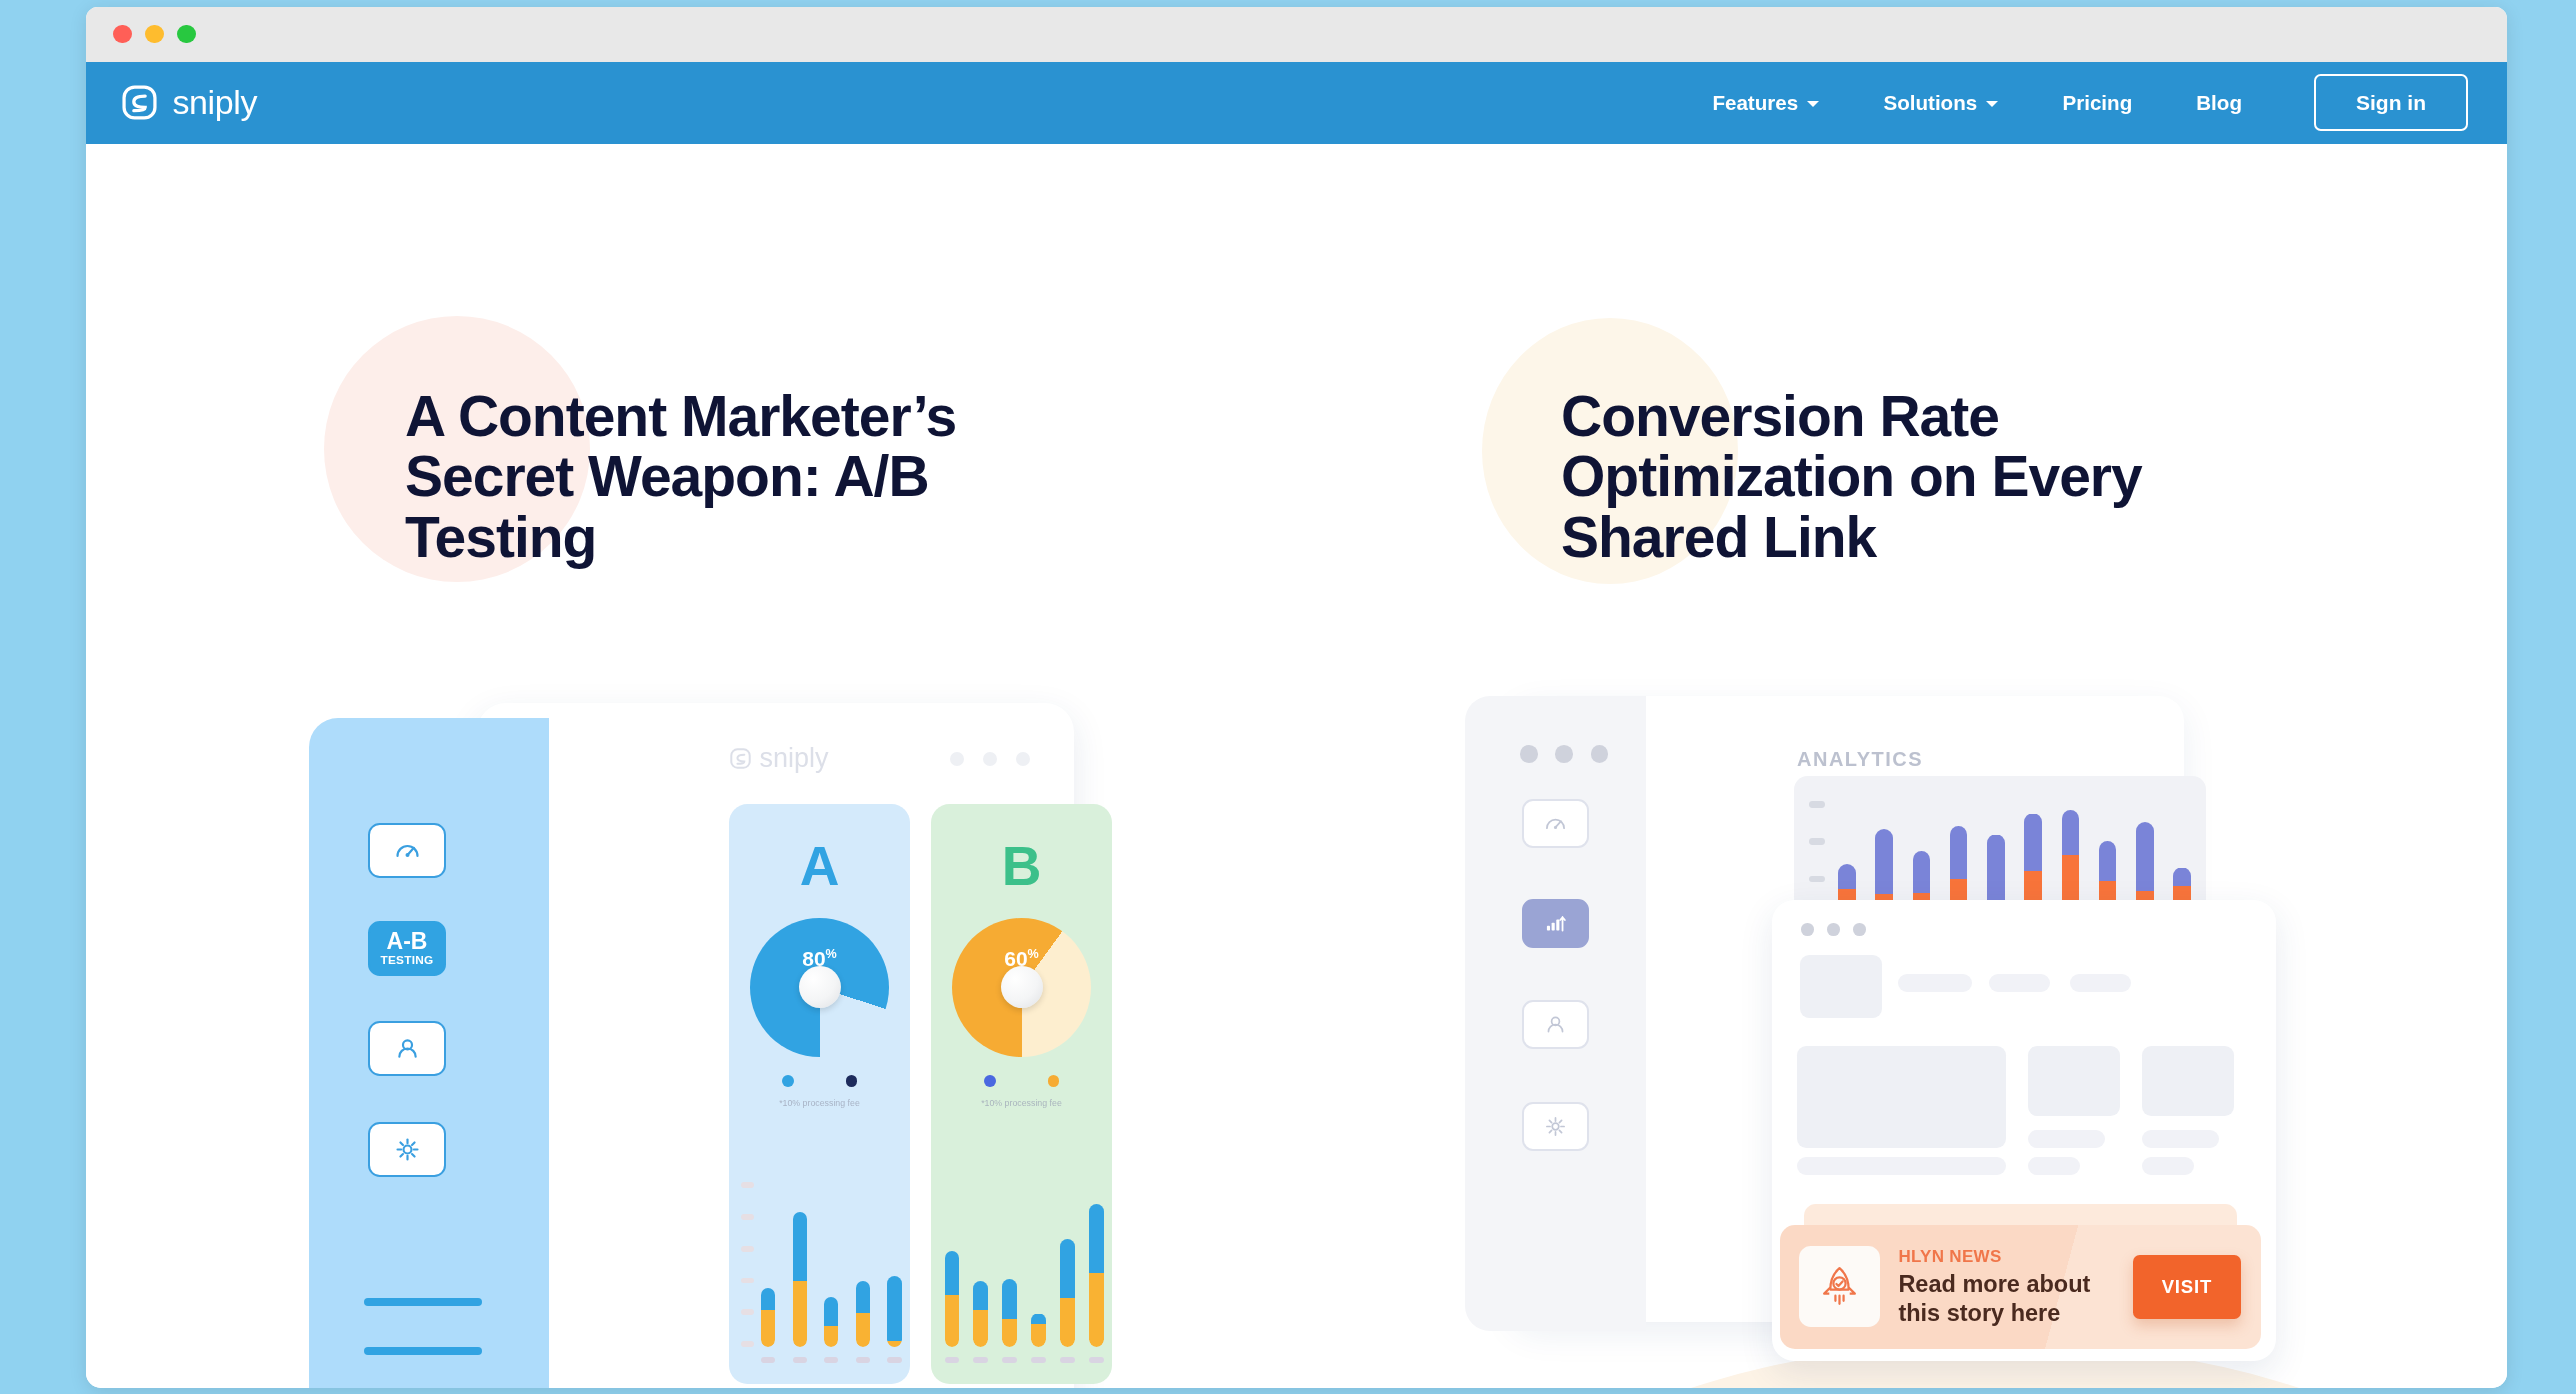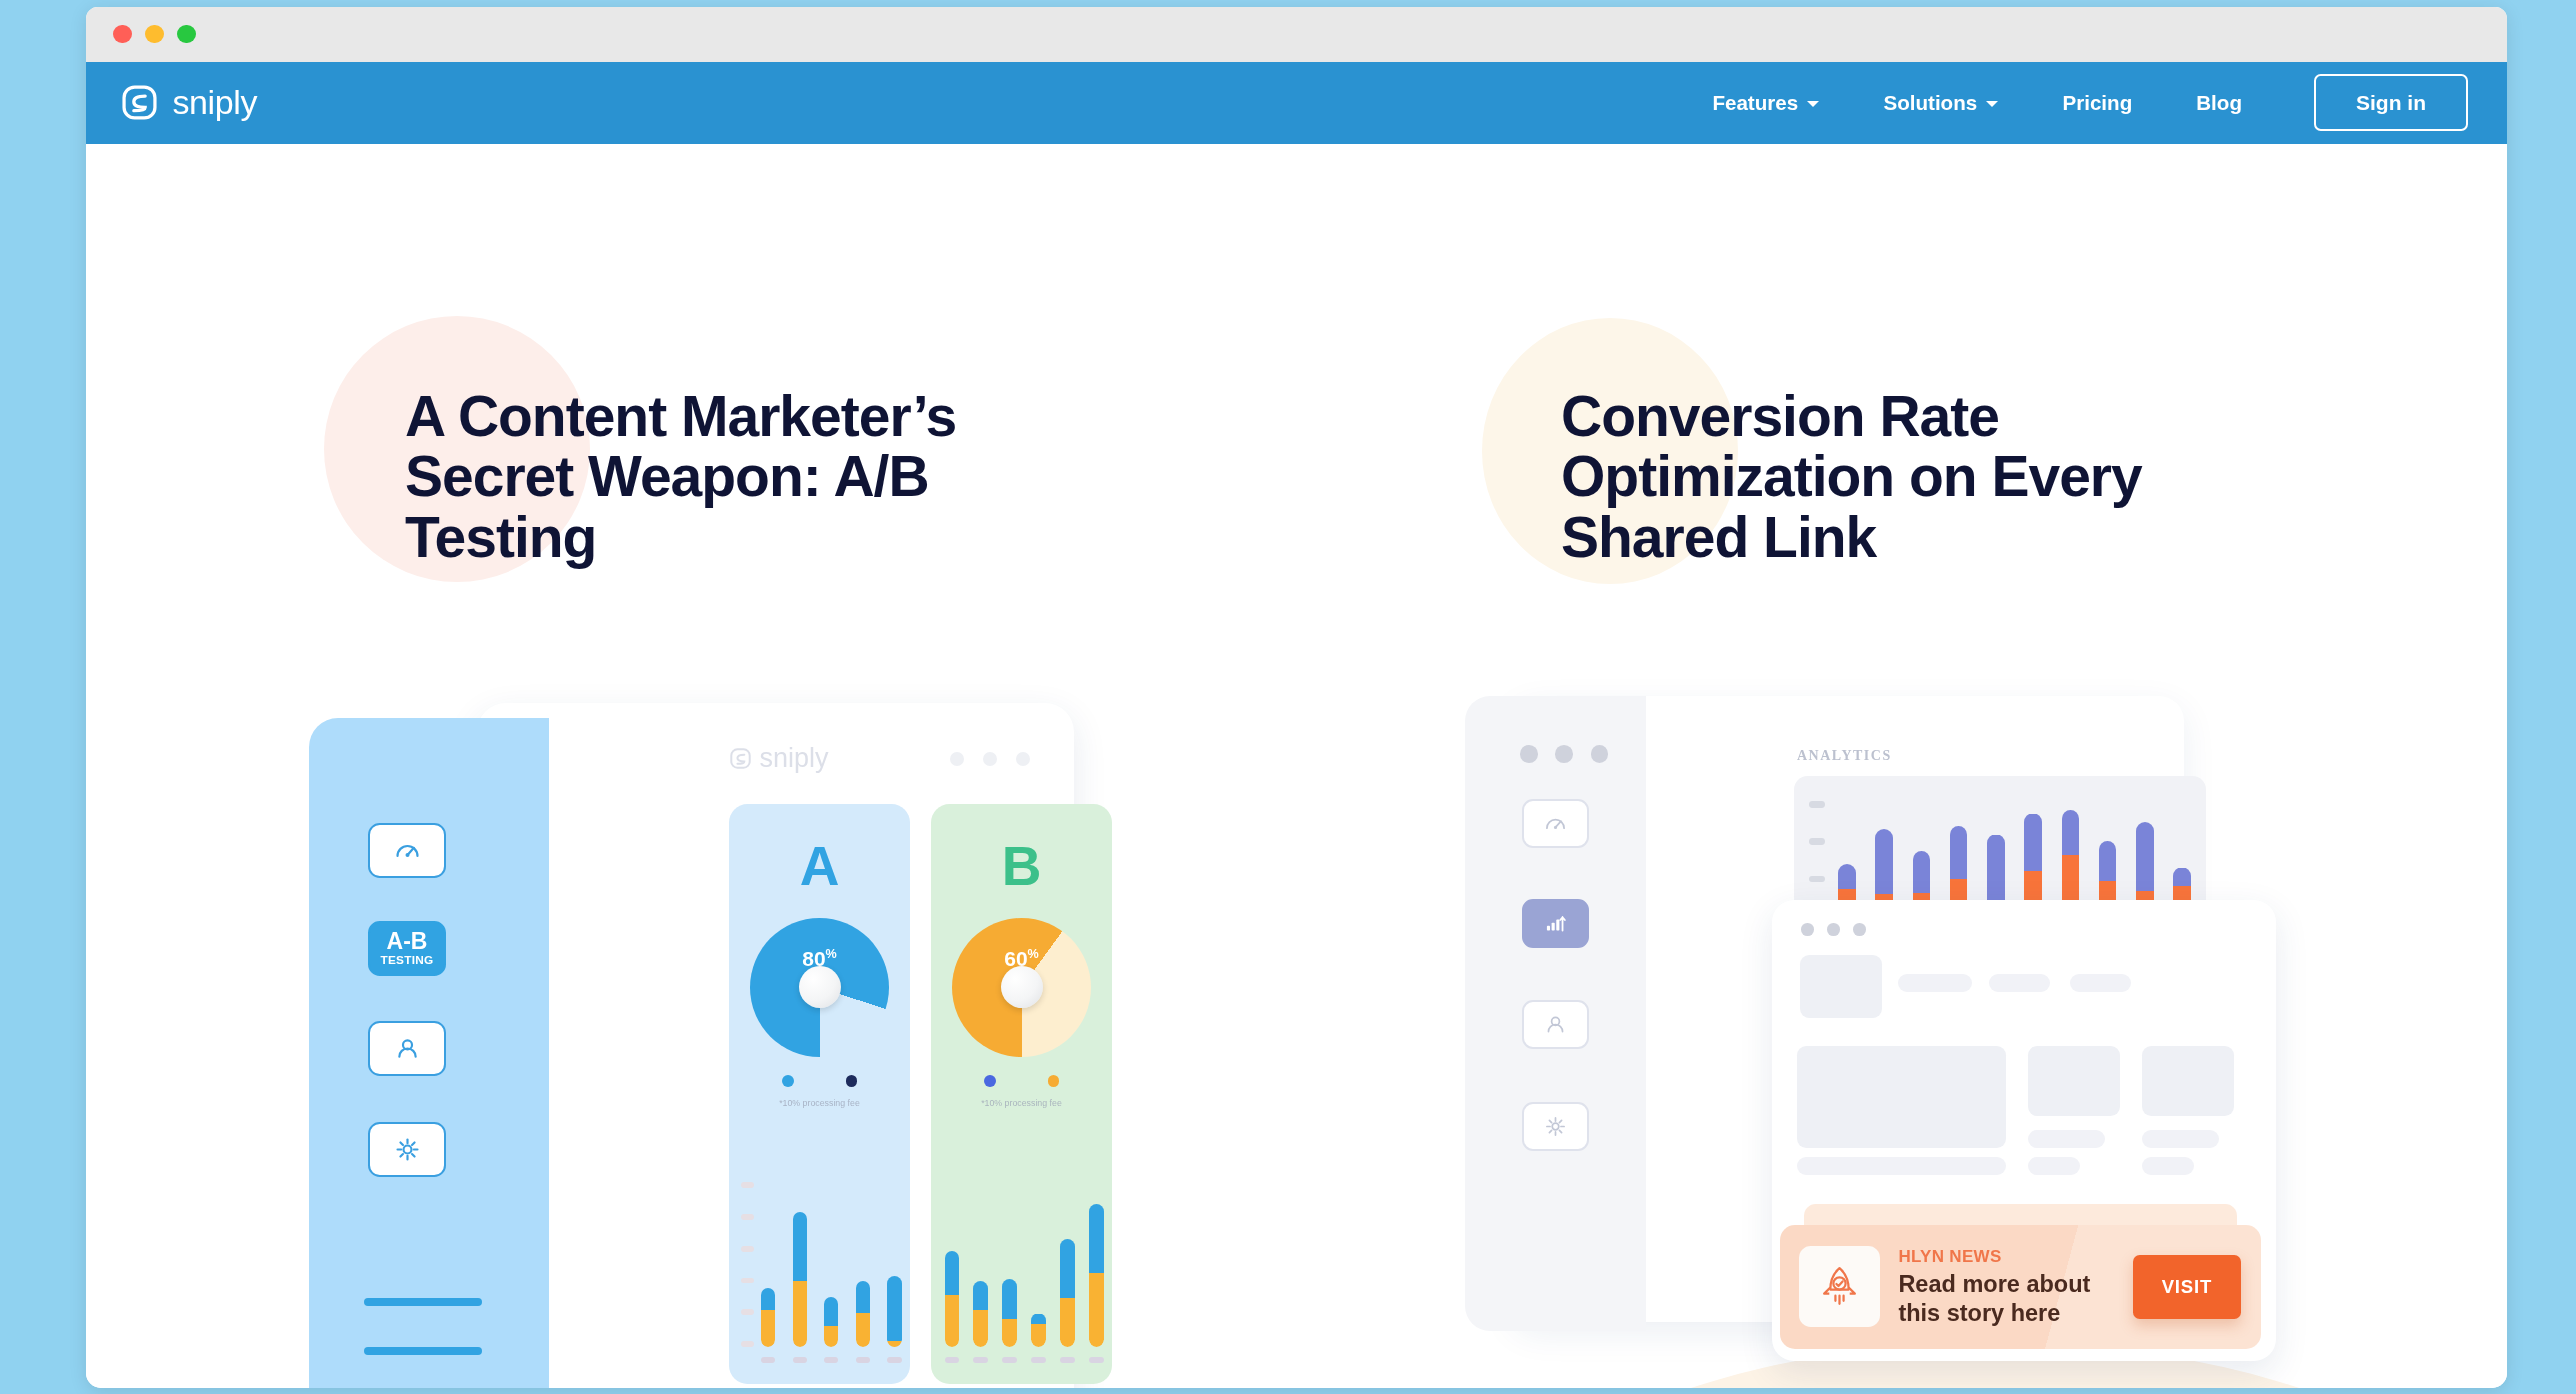"ANALYTICS" .an-title { font-family: Liberation Serif, serif -> none; font-size: 14px -> 20px }
